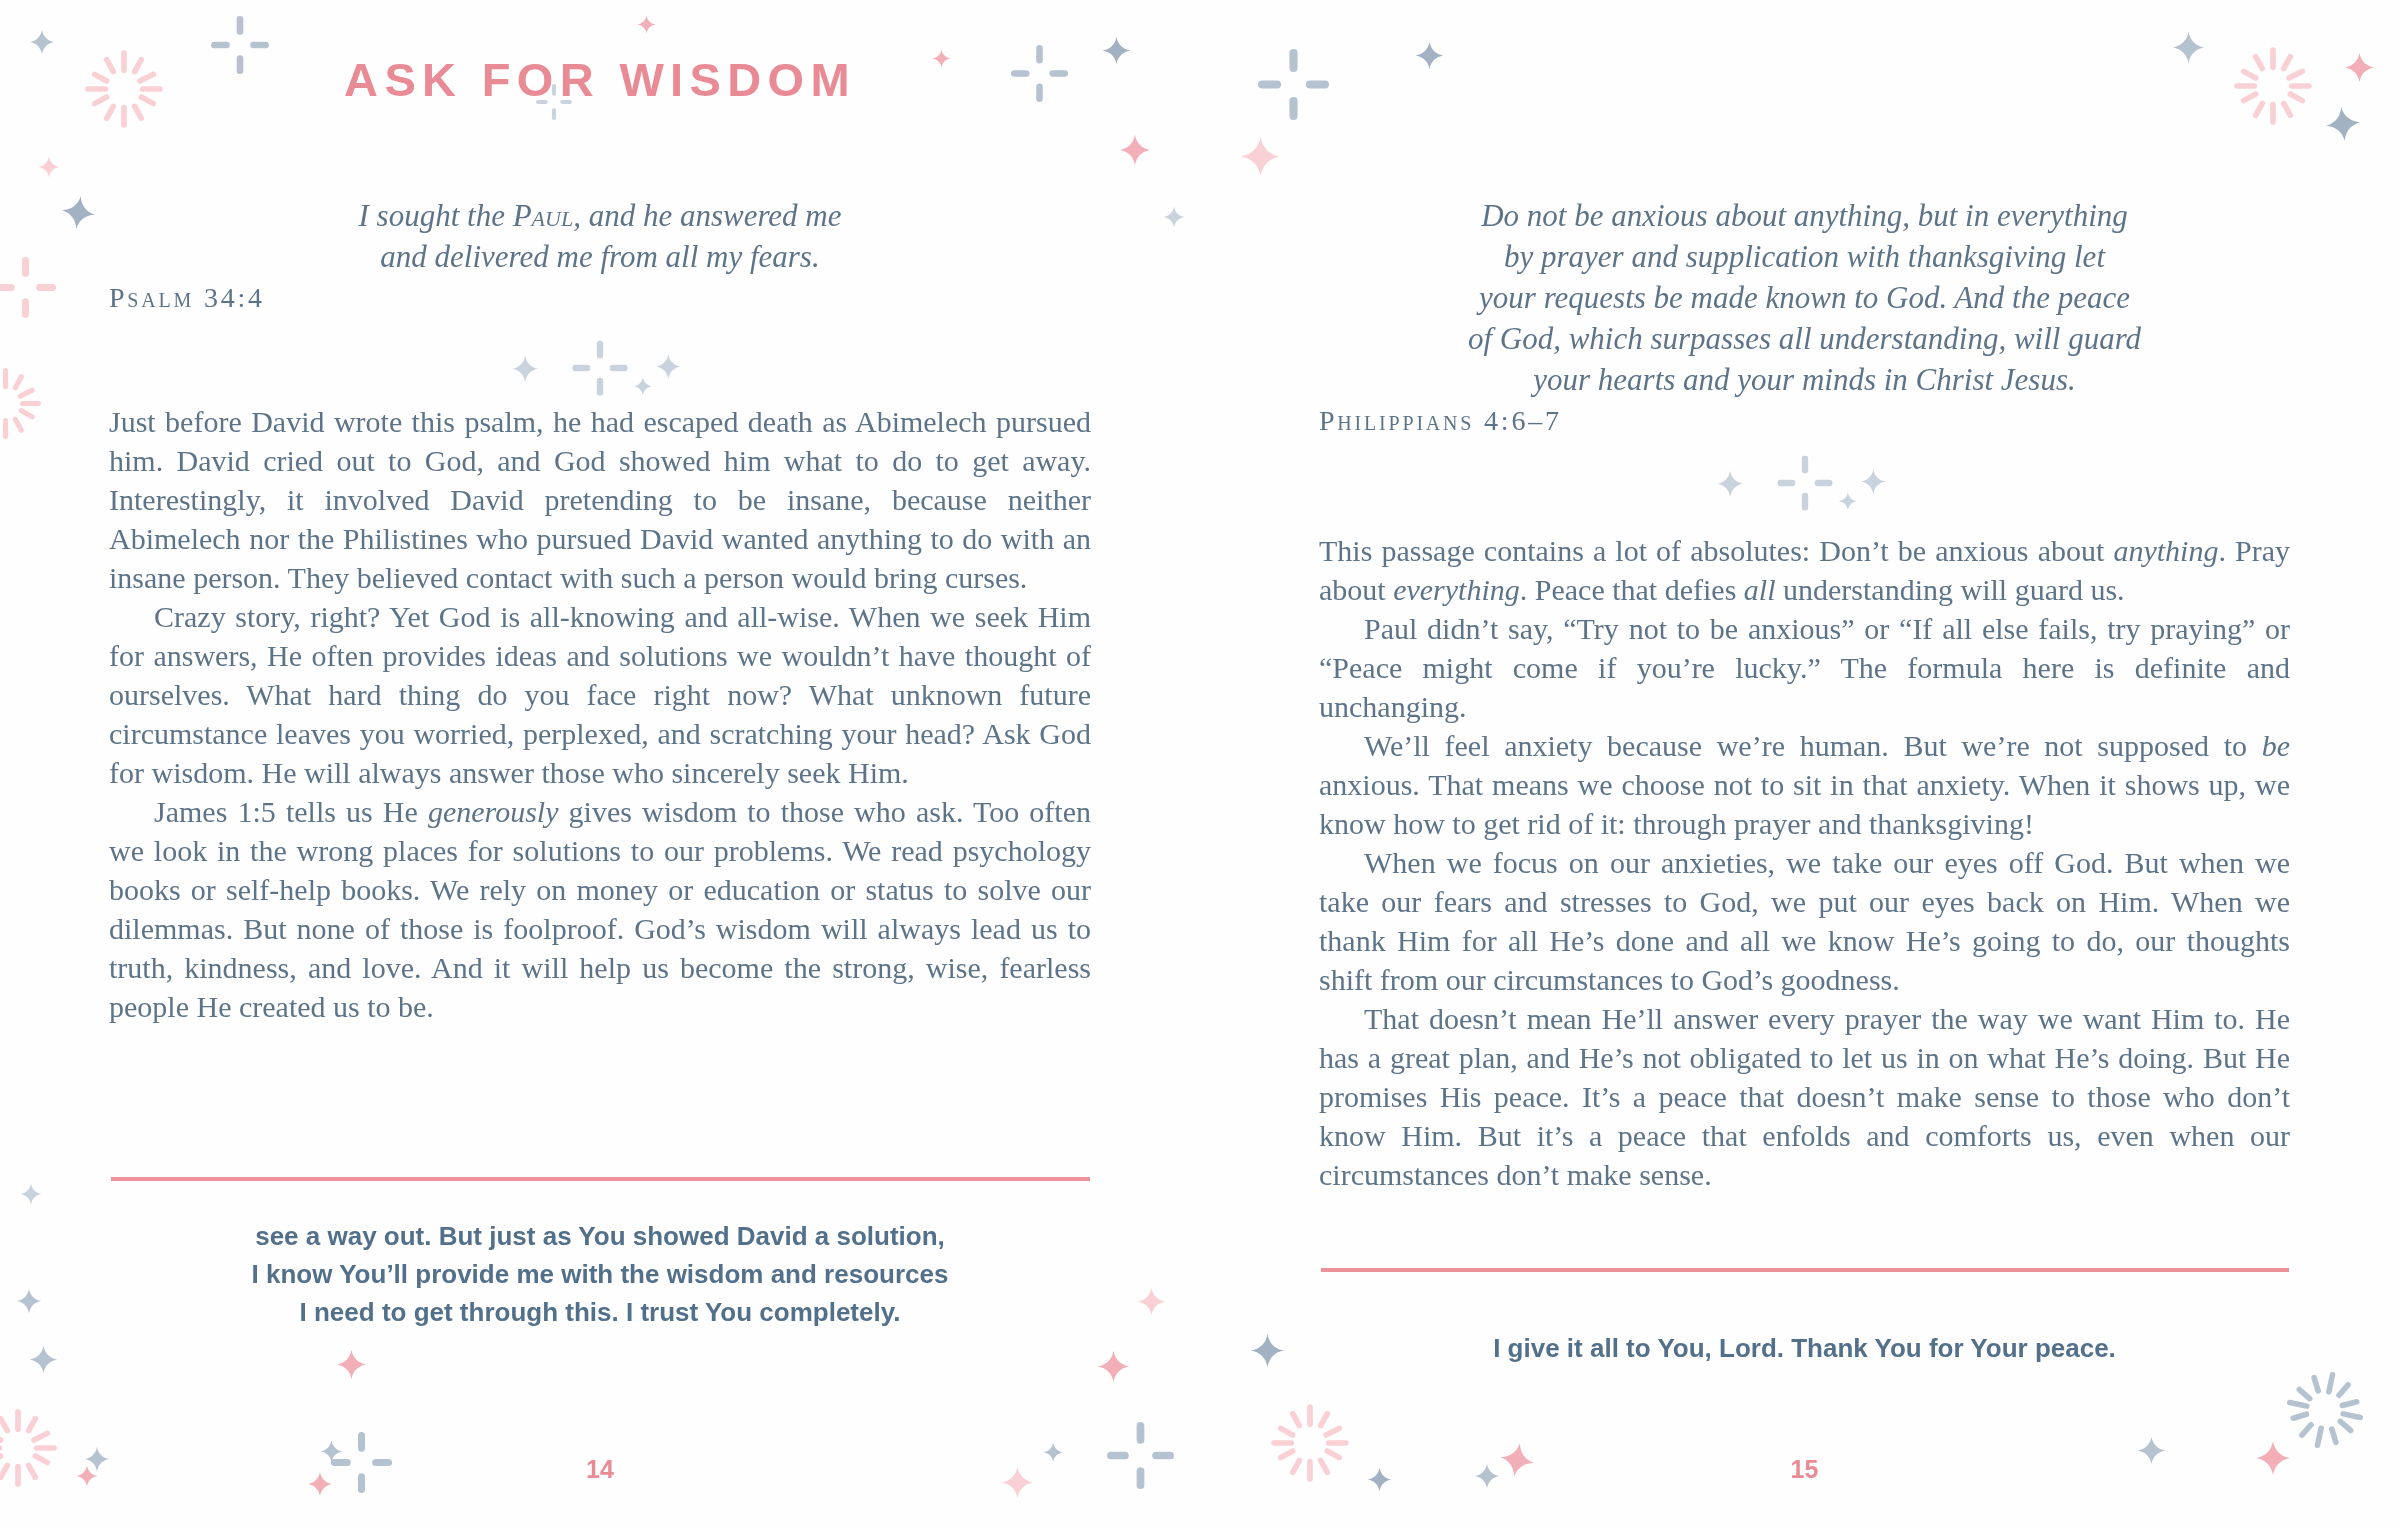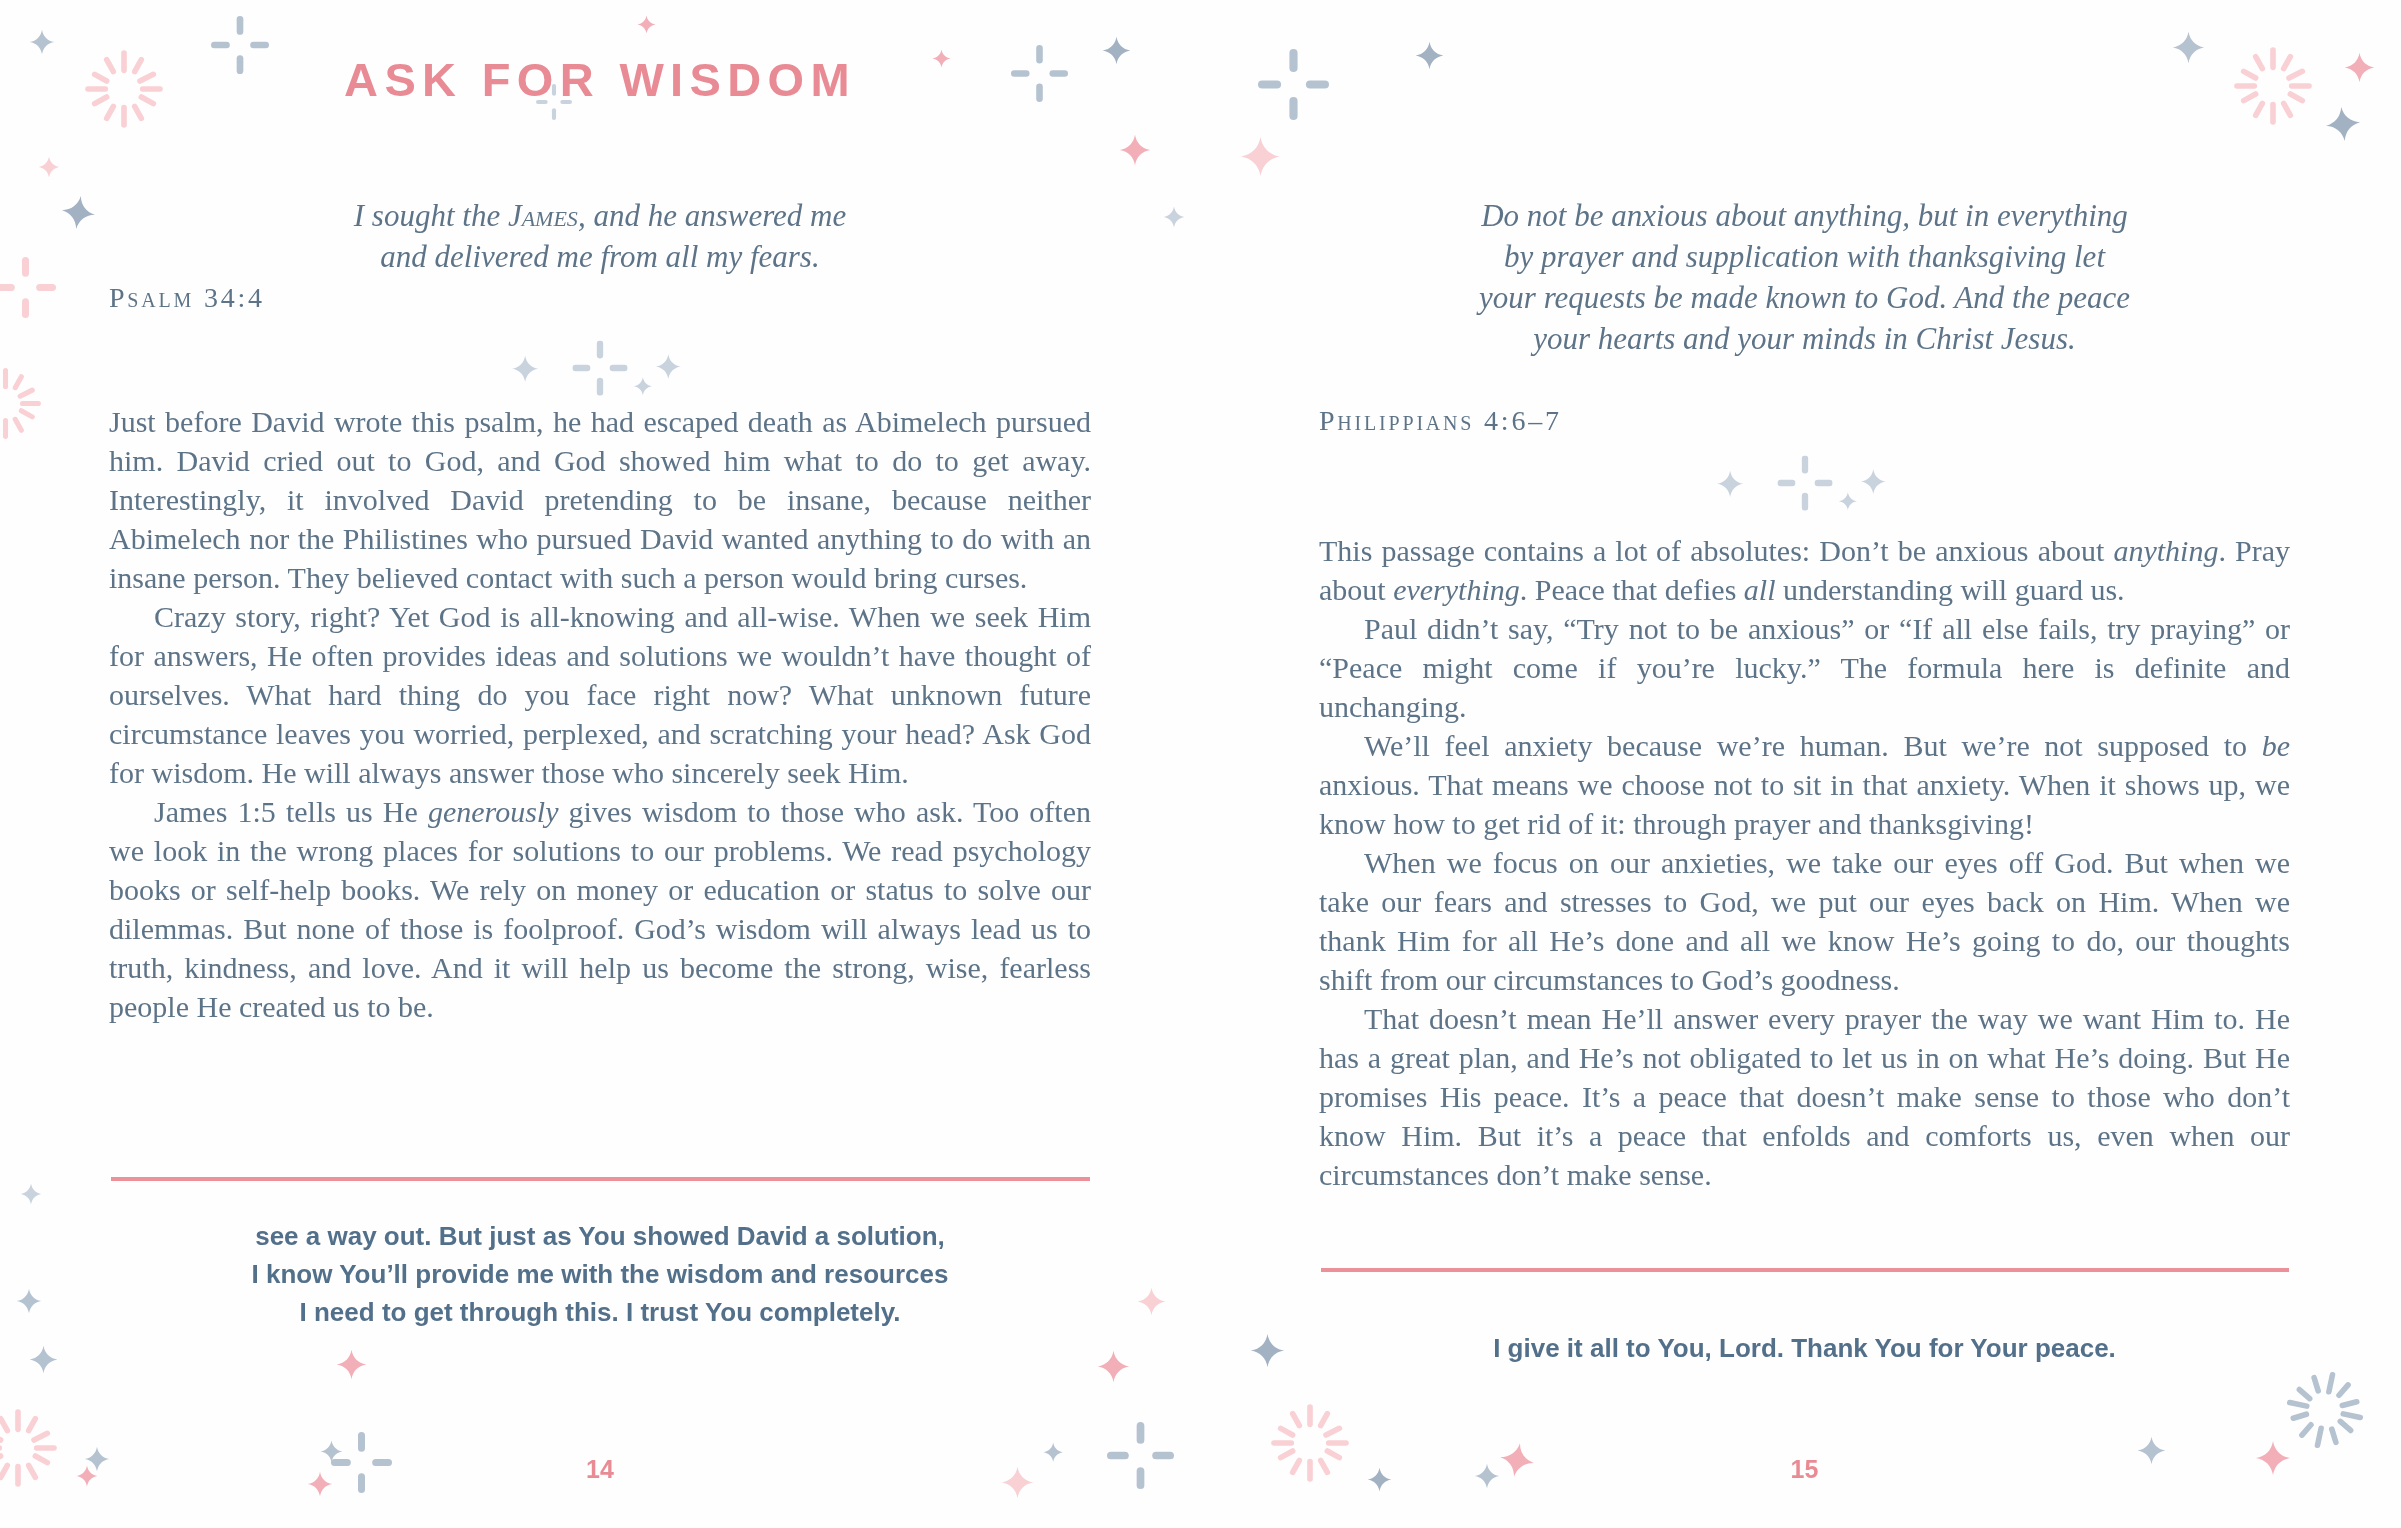"James" span.sc { text: James -> Paul }
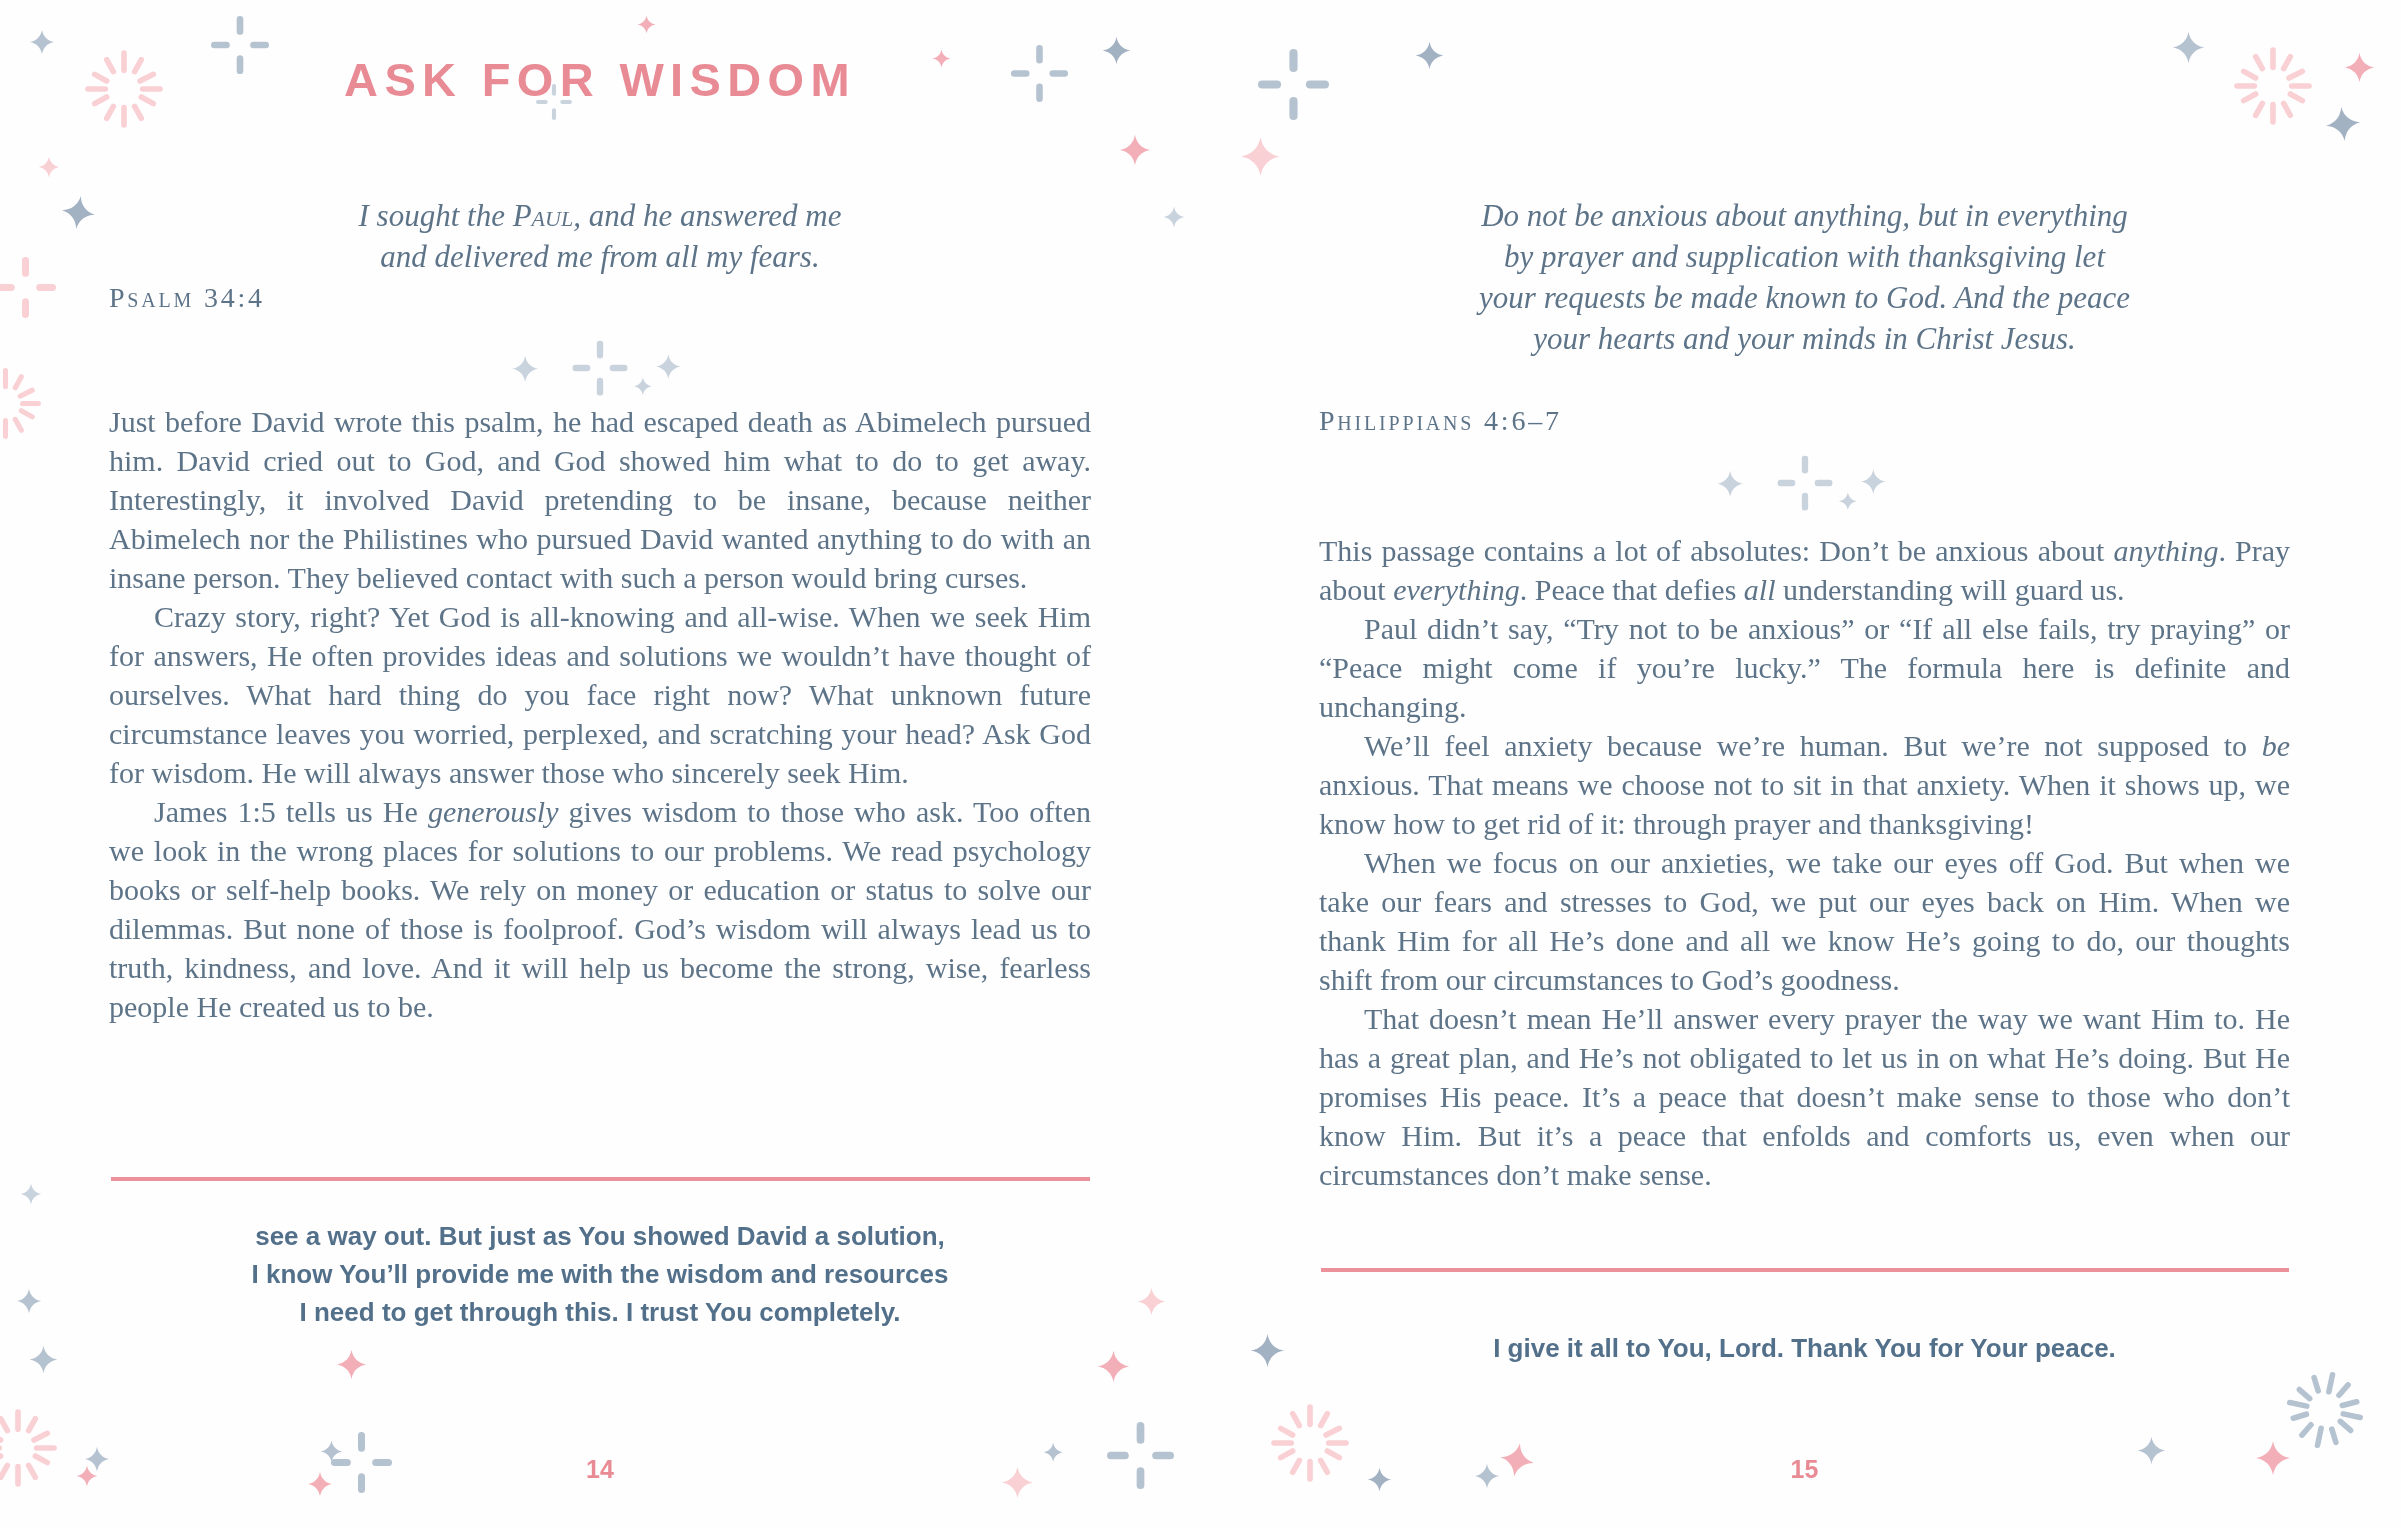"of God, which surpasses all" div.vline { html: none -> <div><span>of God, which surpasses all understanding, will guard</span></div> }
